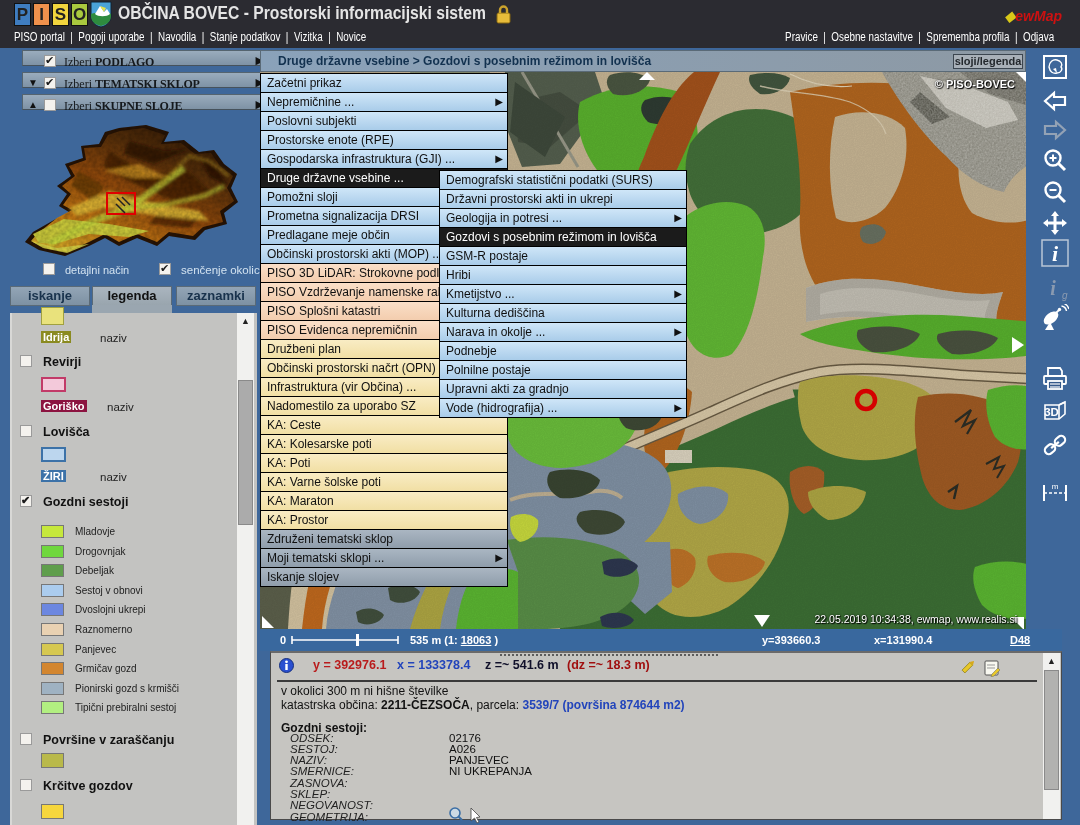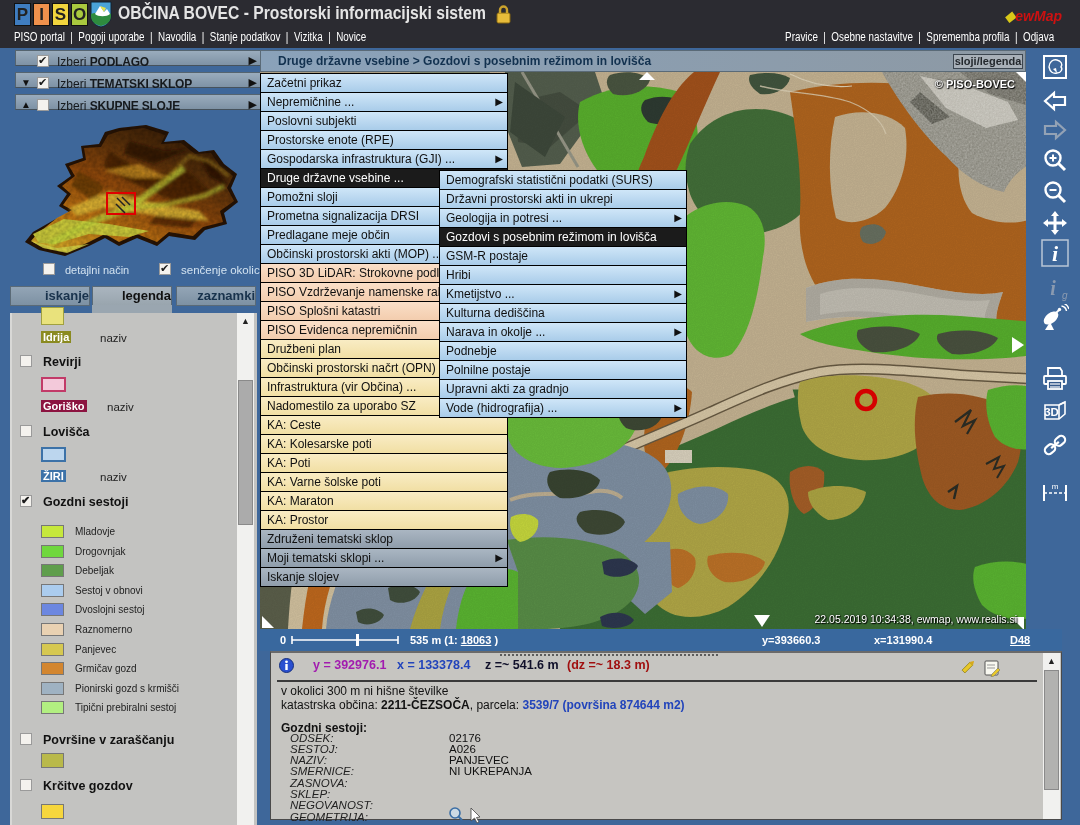"Izberi PODLAGO" .acchead { font-family: none -> Liberation Serif, serif; left: 15px -> 22px }
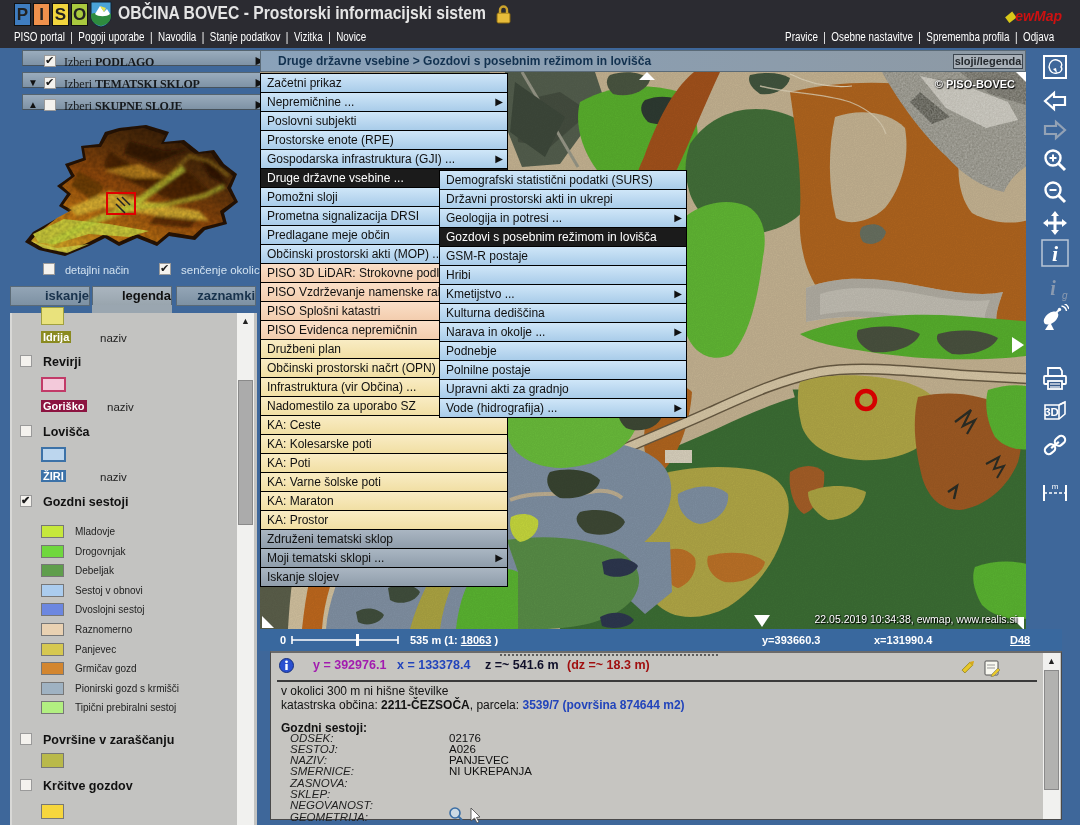"iskanje" .tab { text-align: right -> center }
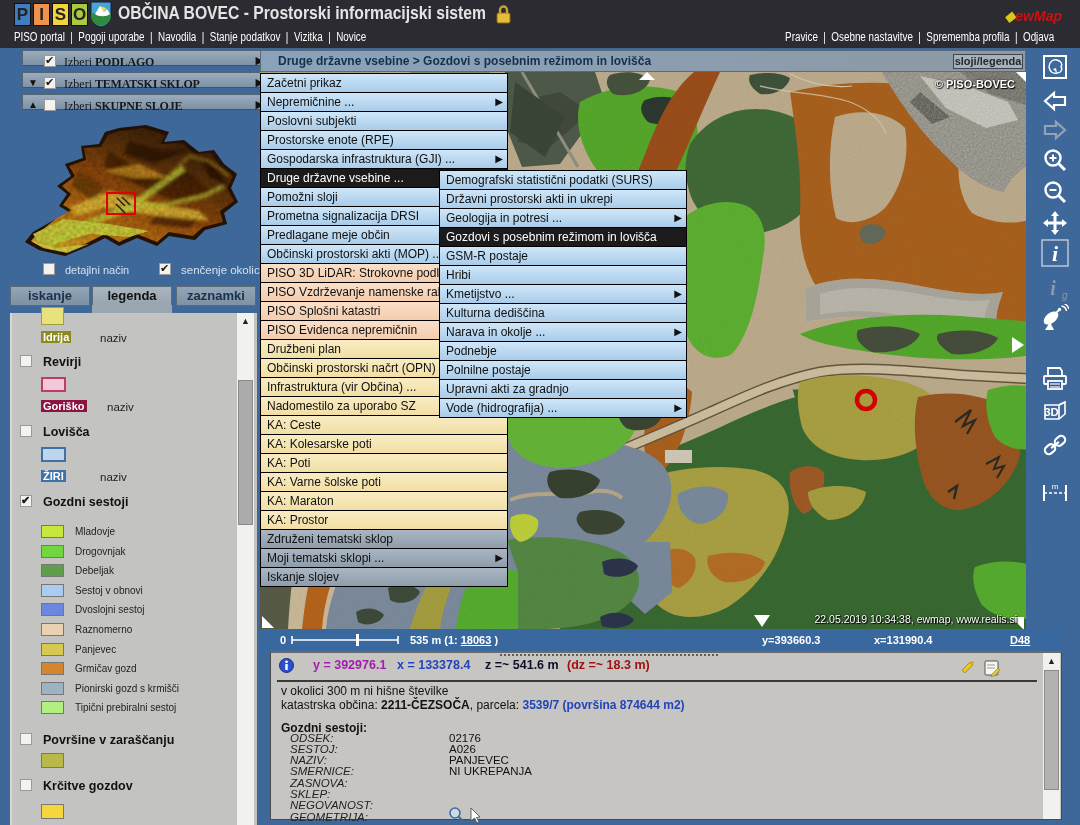"Dvoslojni sestoj" div.leglab { text: sestoj -> ukrepi }
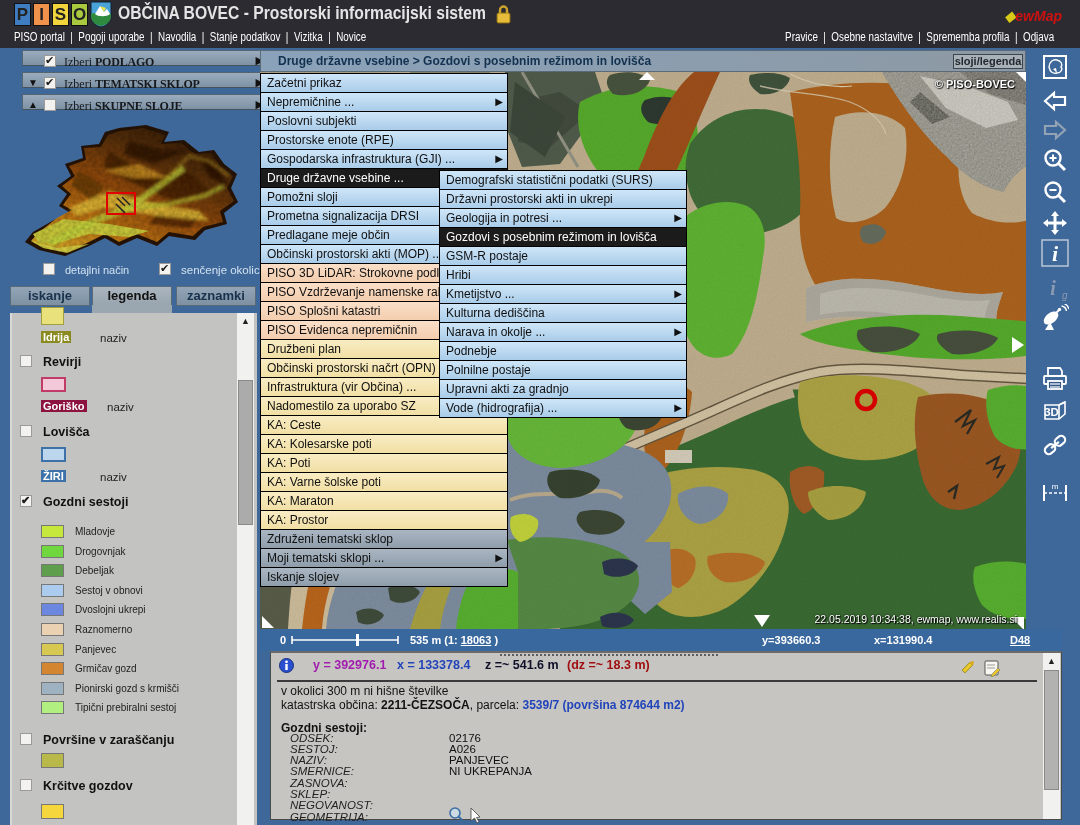"y = 392976.1" span { color: #a21caf -> #b91c1c }
